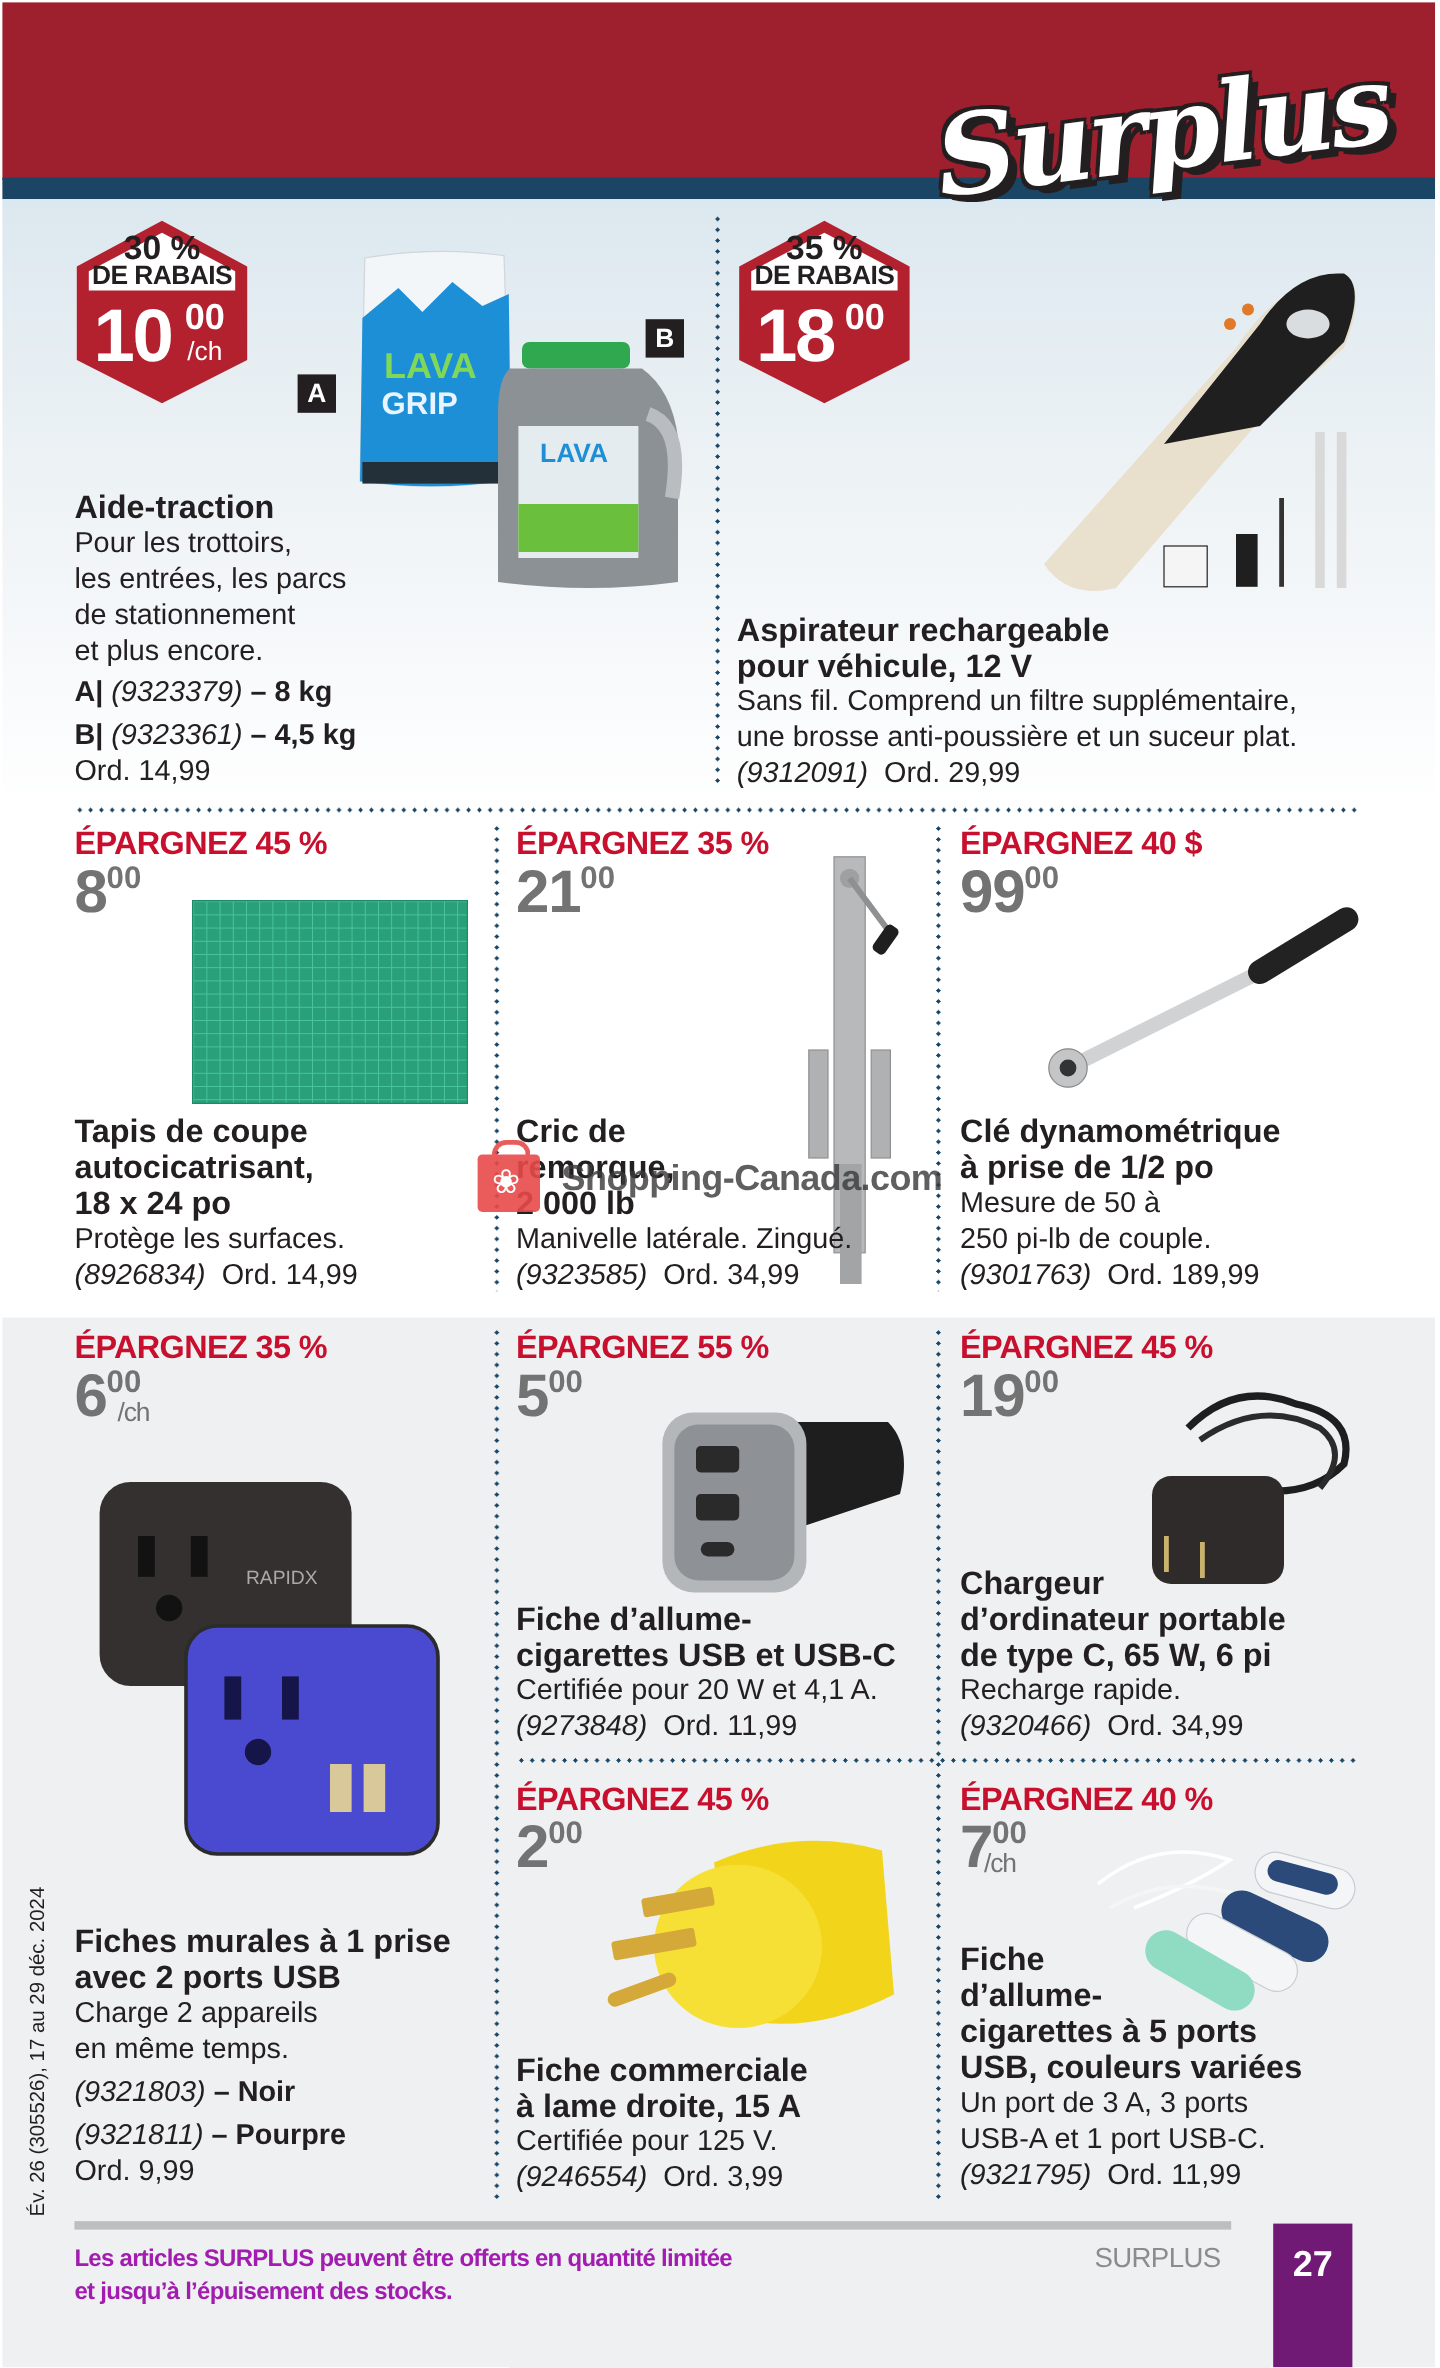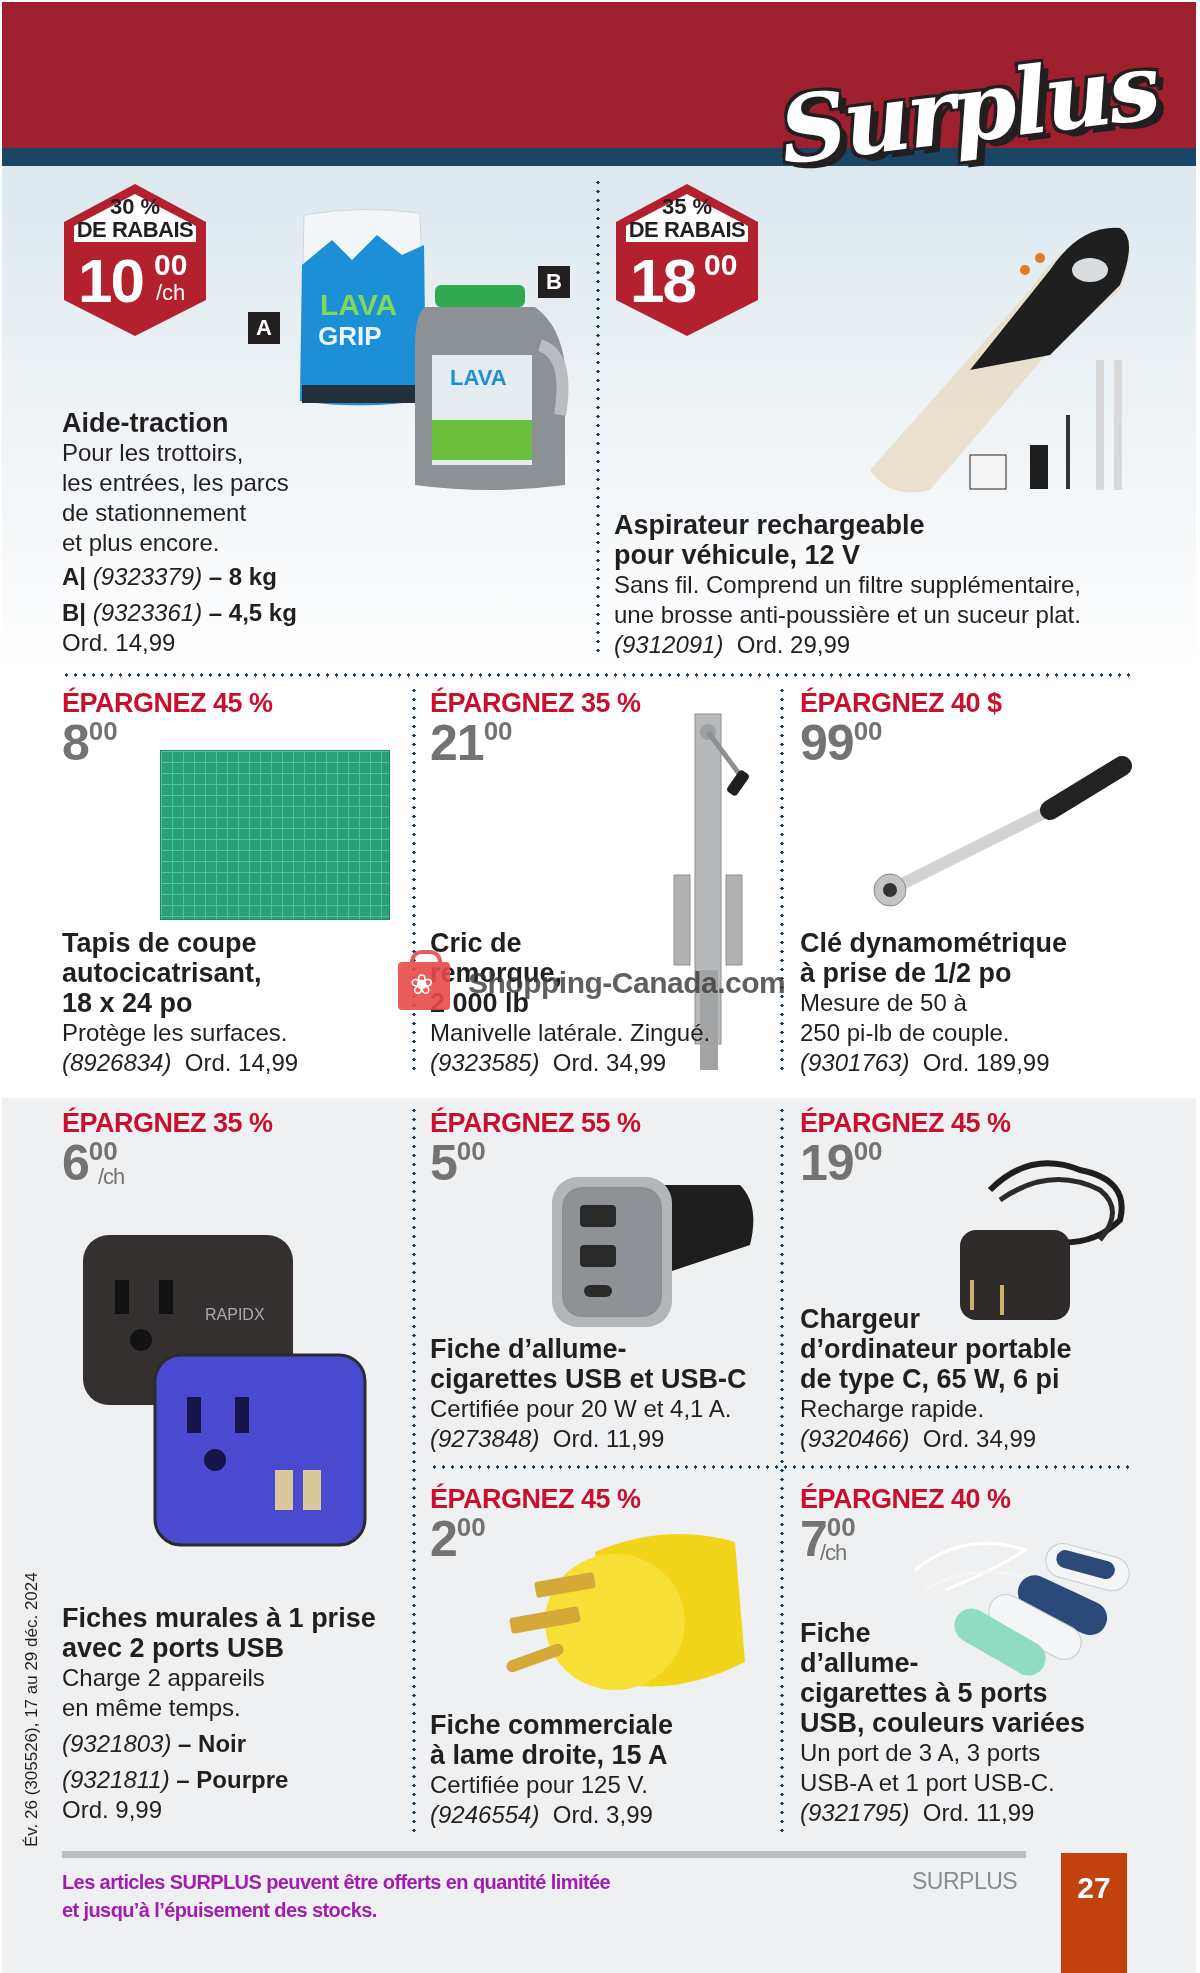"30 %" .hex .hx-pct { font-size: 22px -> 28px }
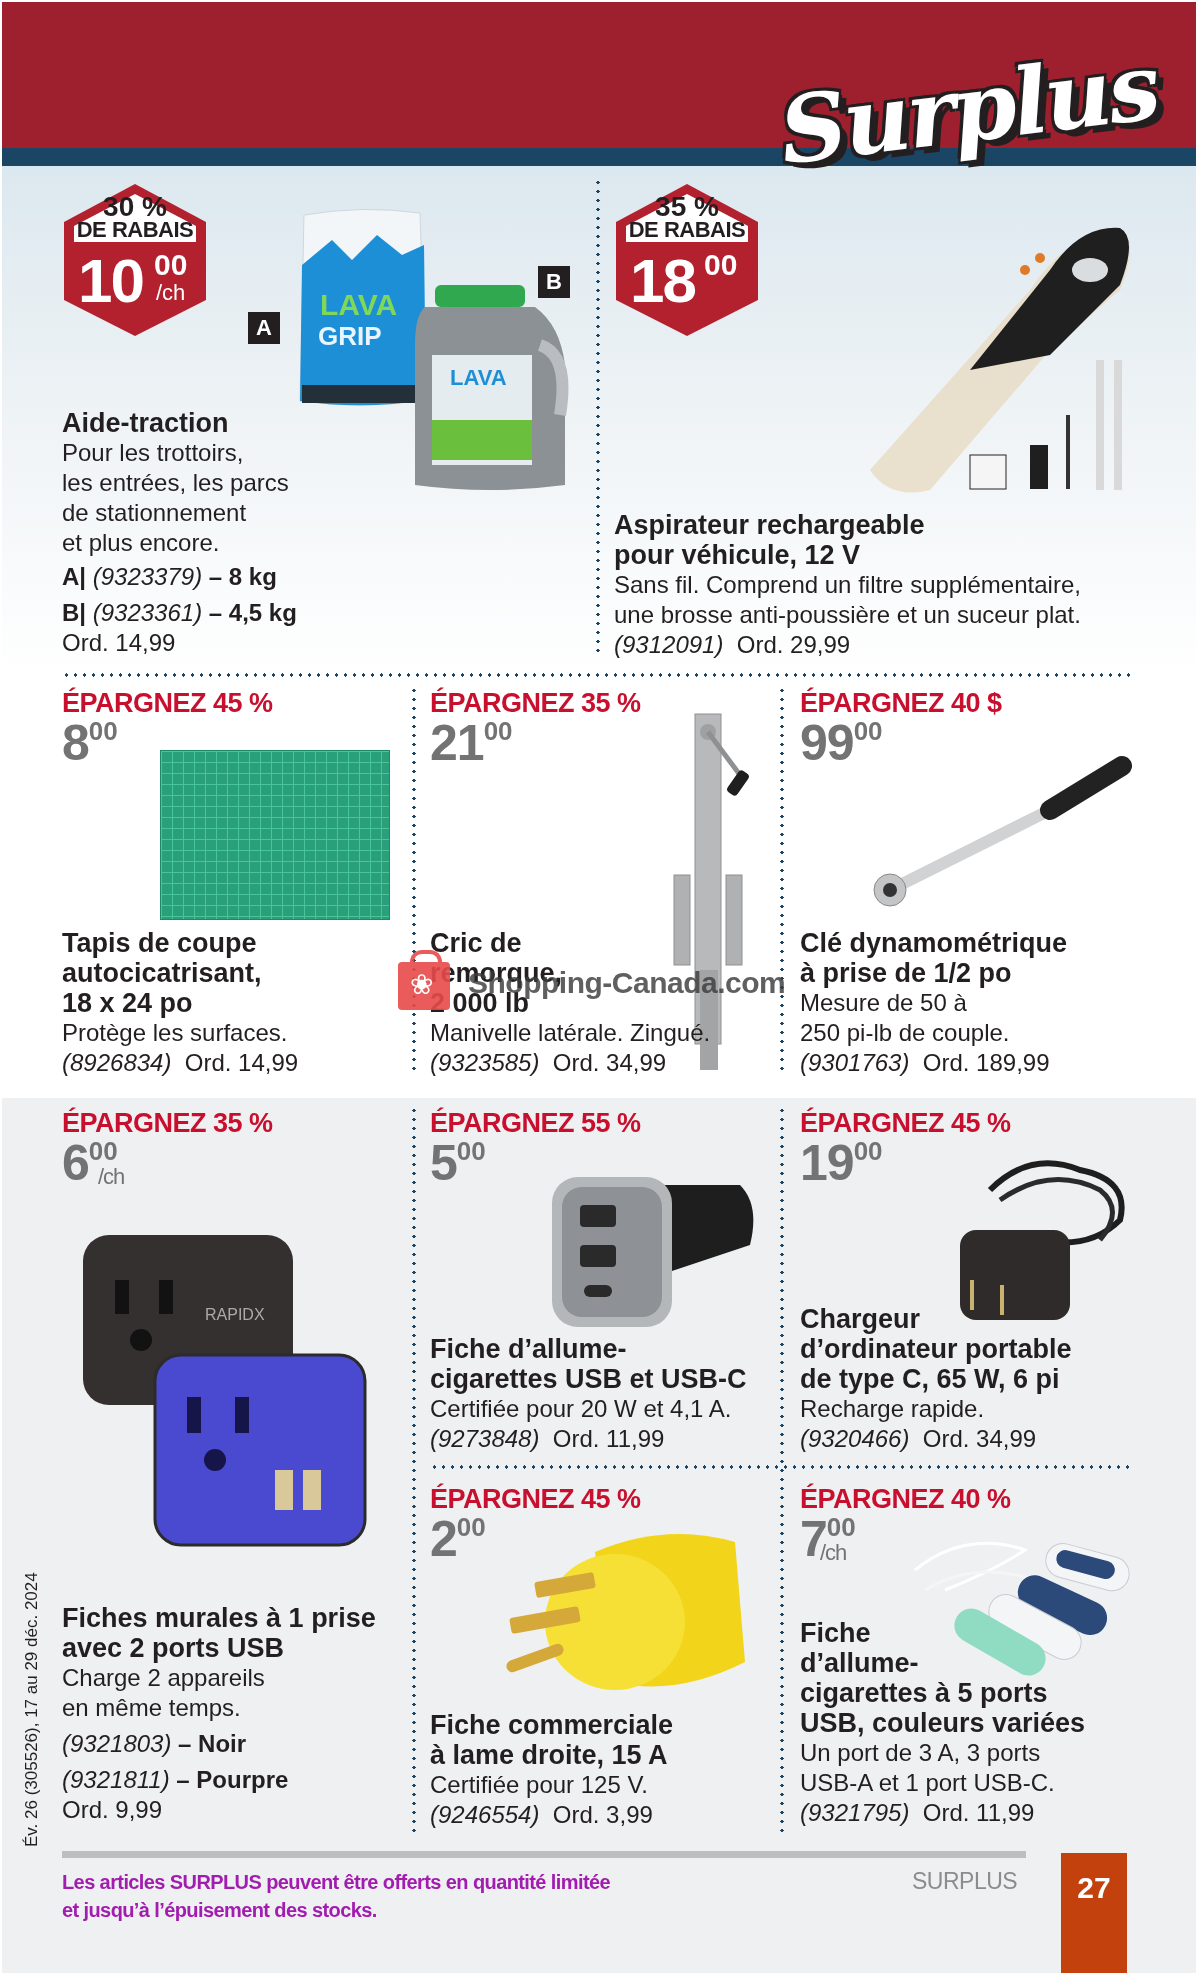"27" .pagebox { background: #c2410c -> #701a75 }
